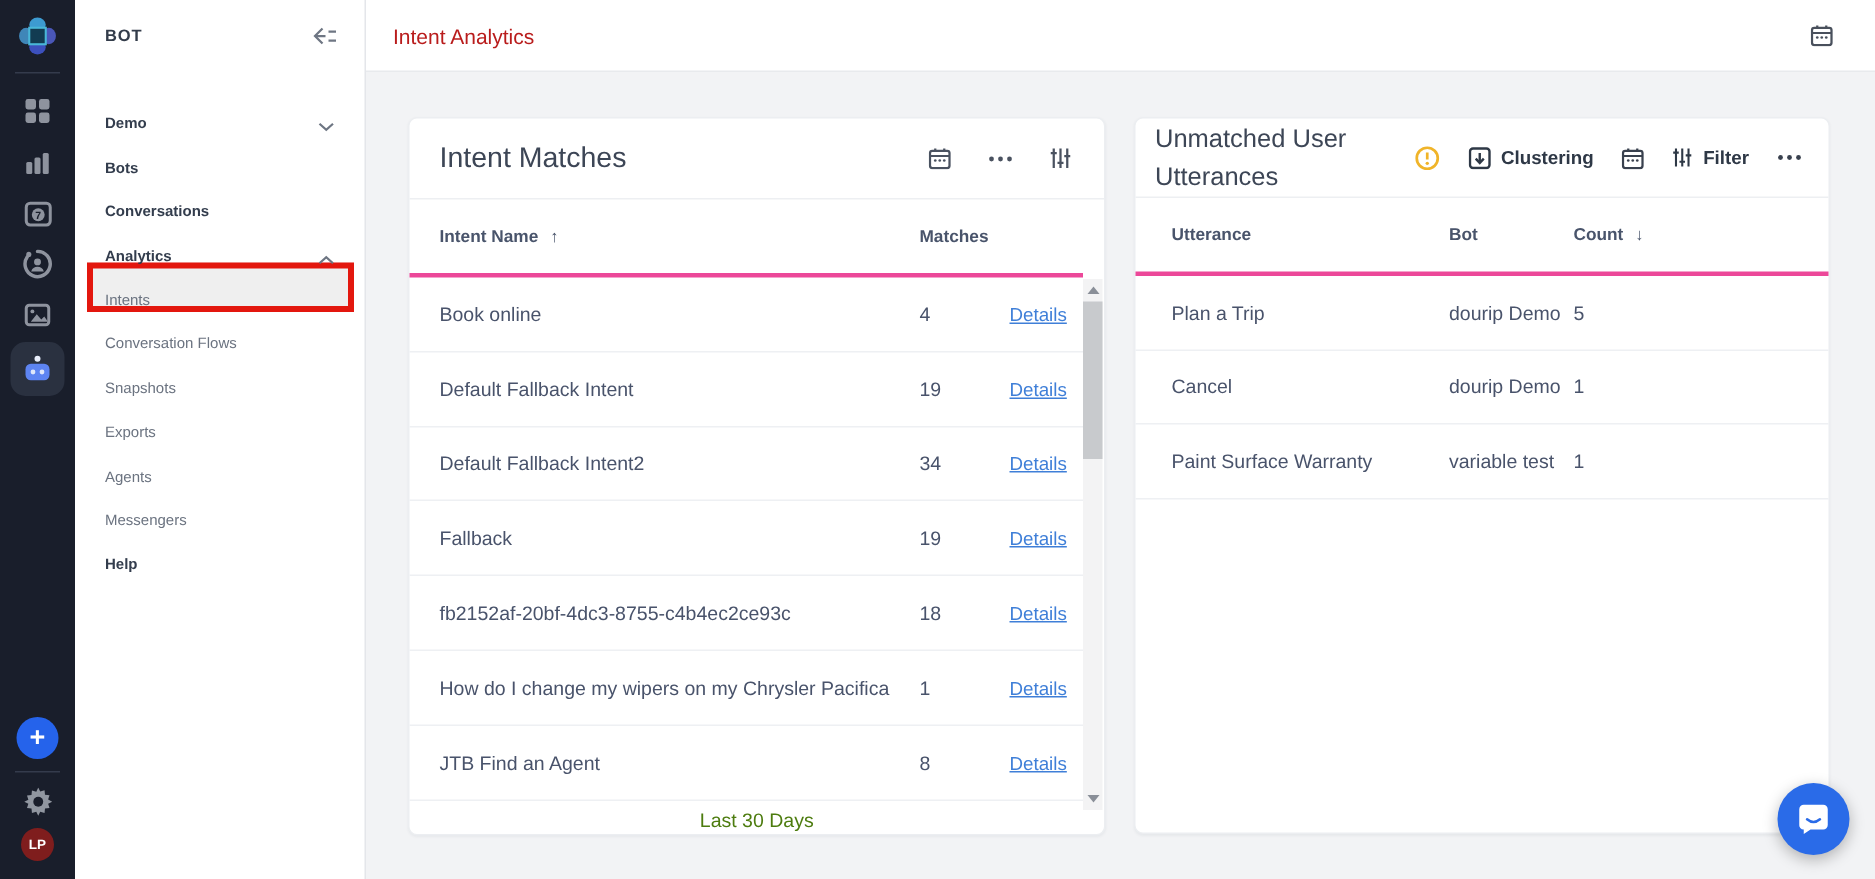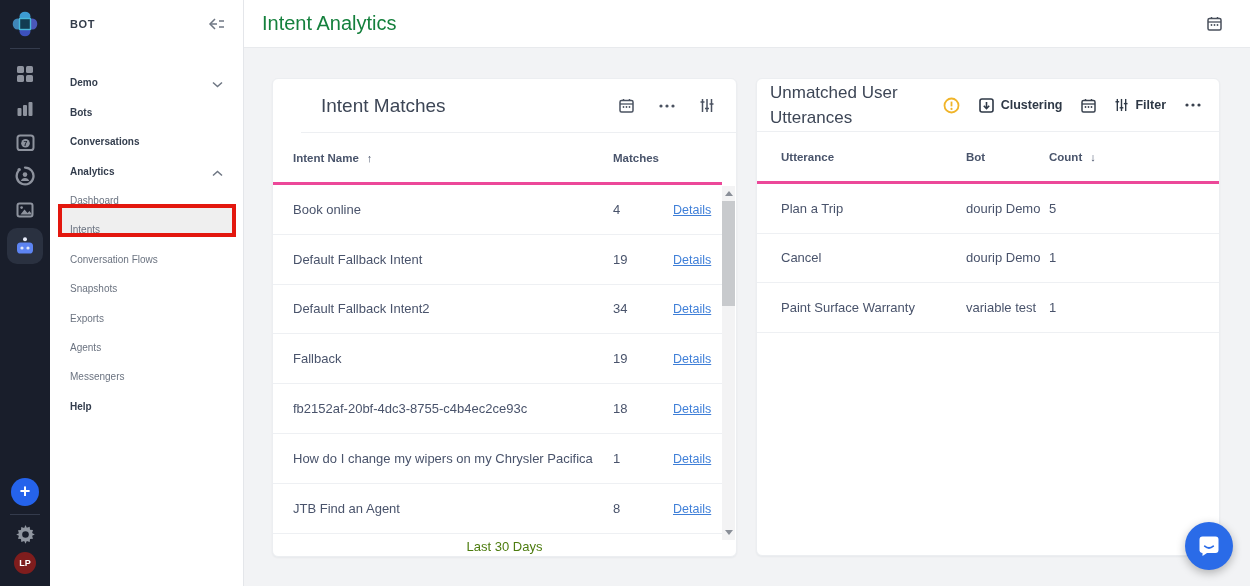"Intent Analytics" .topbar-title { color: #15803d -> #b91c1c; font-size: 20px -> 14px }
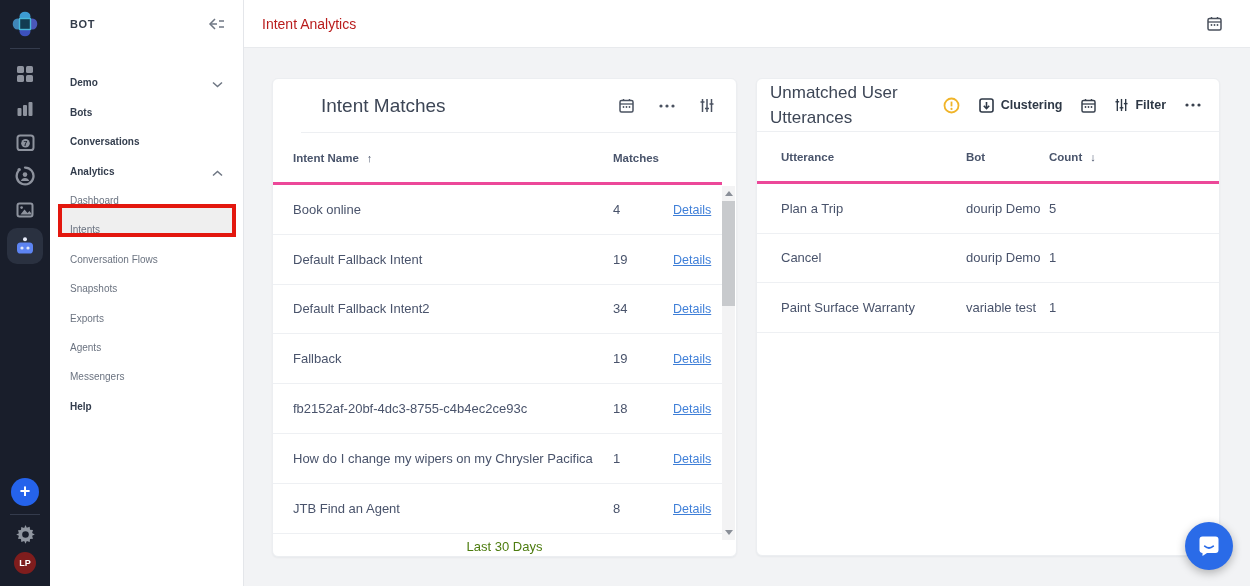"Intent Matches" .card1 .card-head { margin-left: 28px -> none }
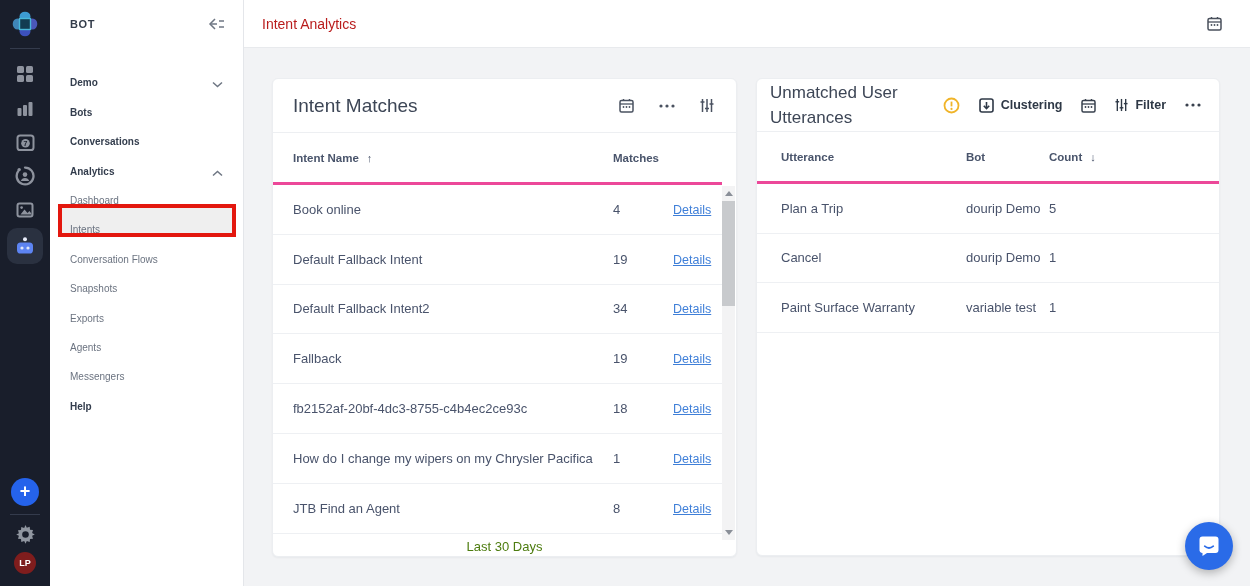"Dashboard" li.sb-item { html: <li> <span>Dashboard</span> </li> -> none }
